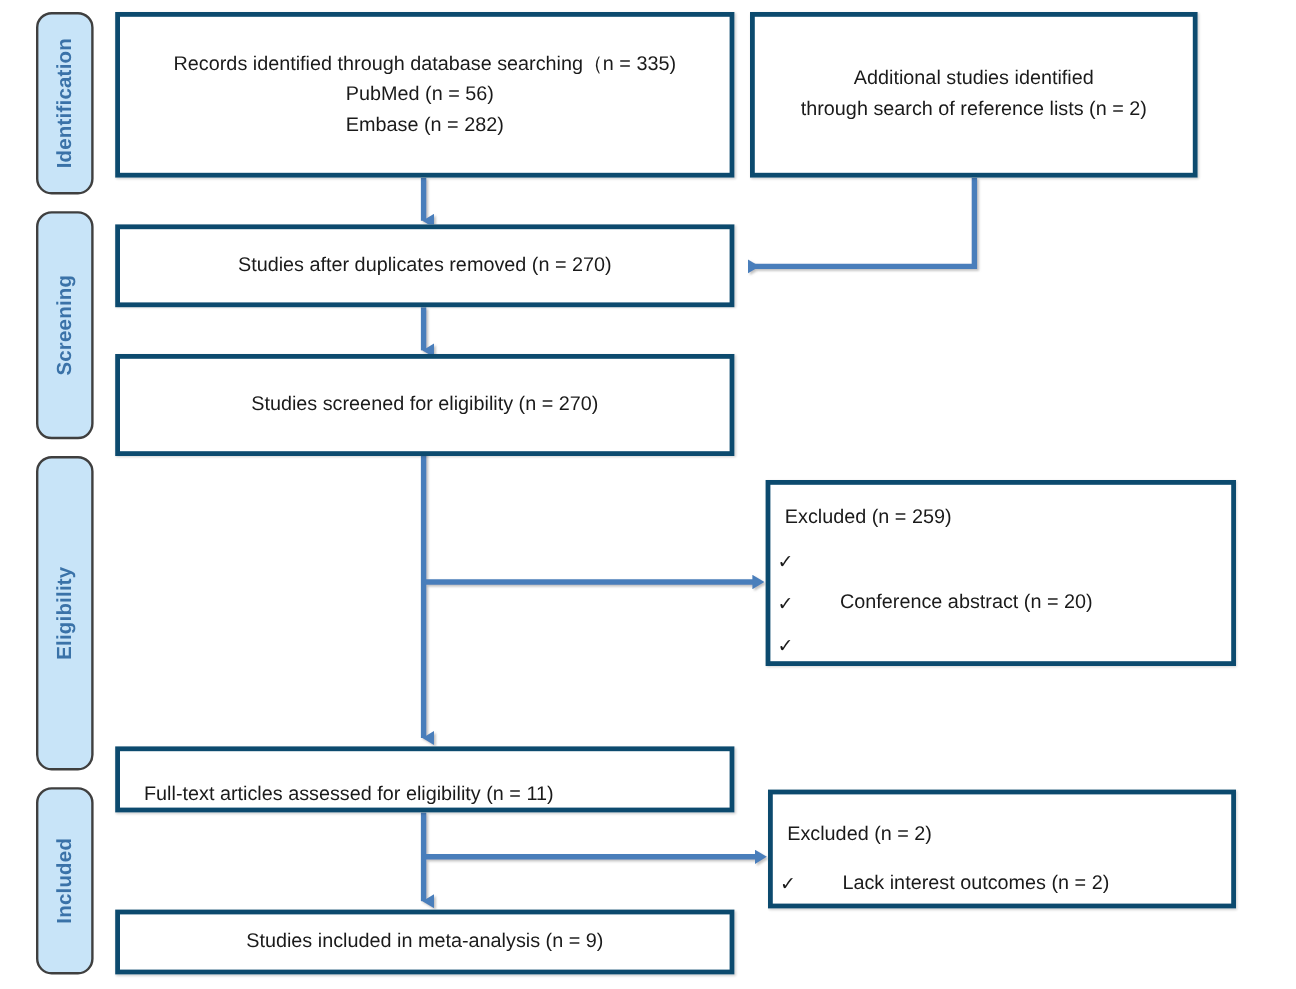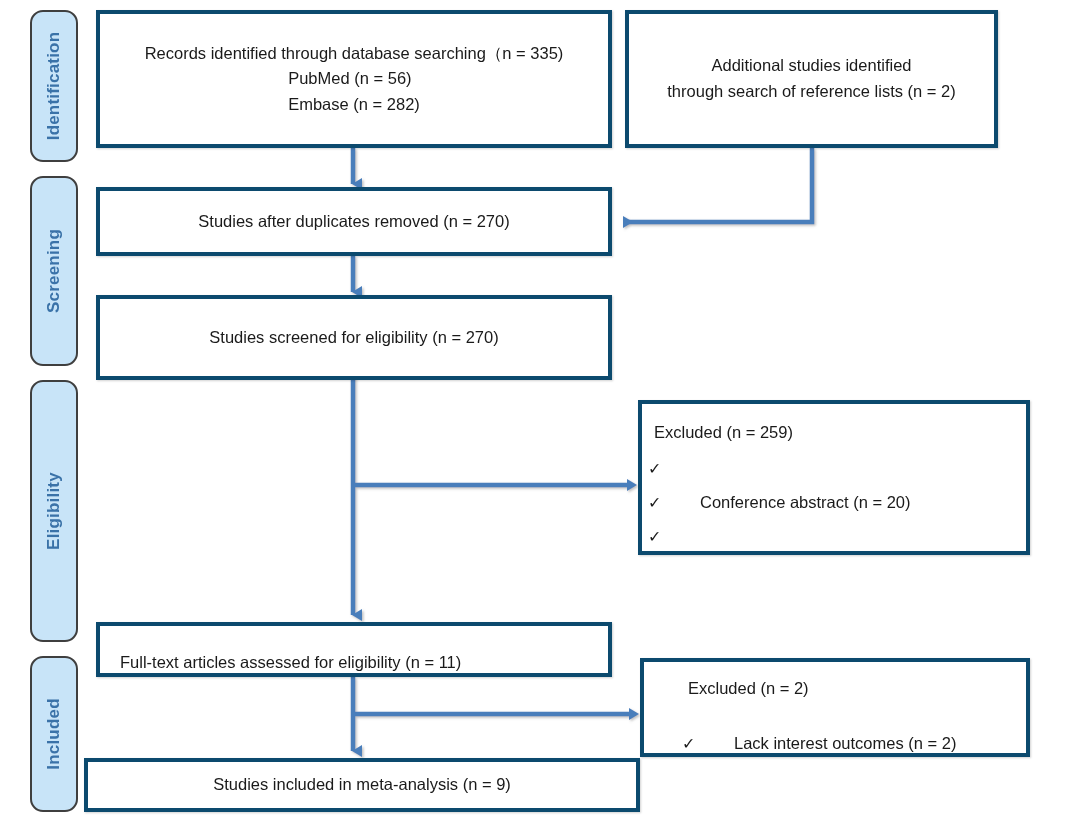"Excluded (n = 2)" div.flow-box { justify-content: space-between -> center; padding-left: 32px -> none }
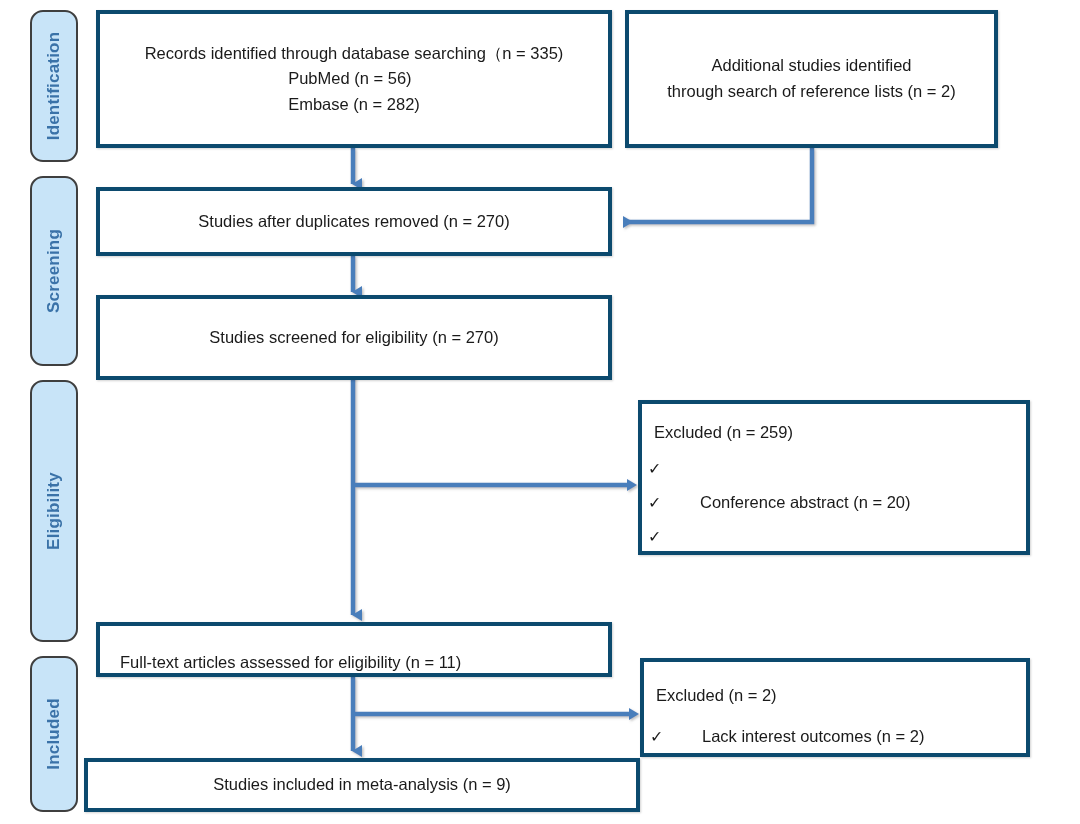"Studies included in meta-analysis (n" div.flow-box { left: 84px -> 96px; width: 556px -> 516px }
